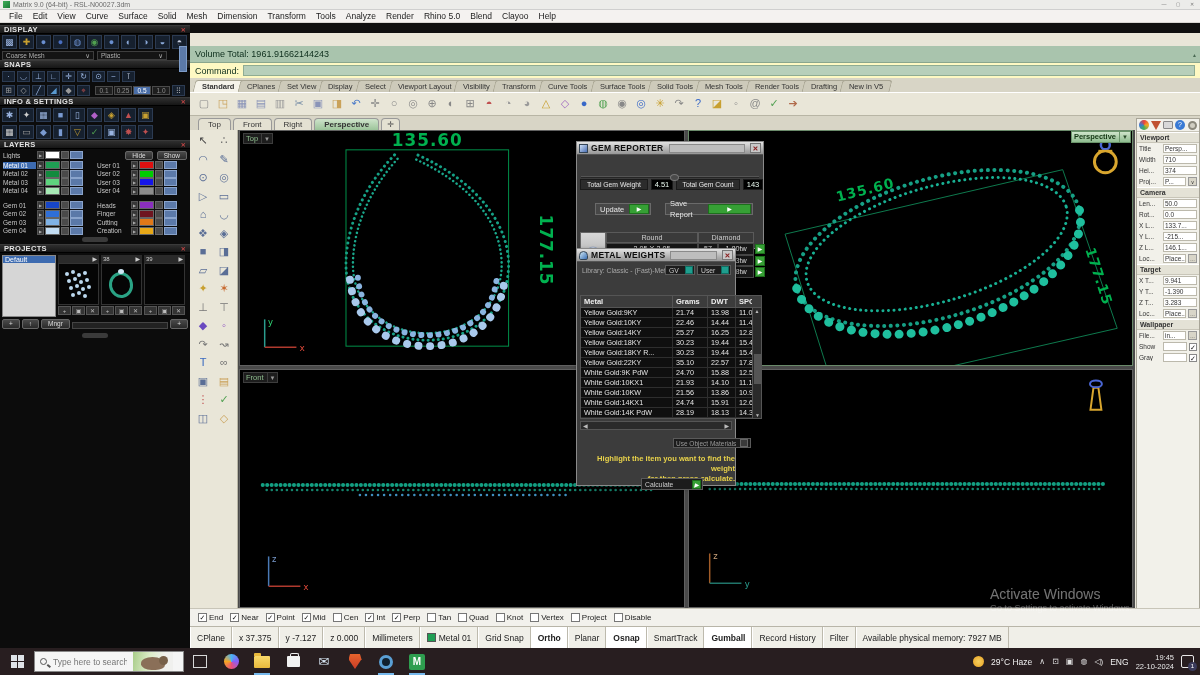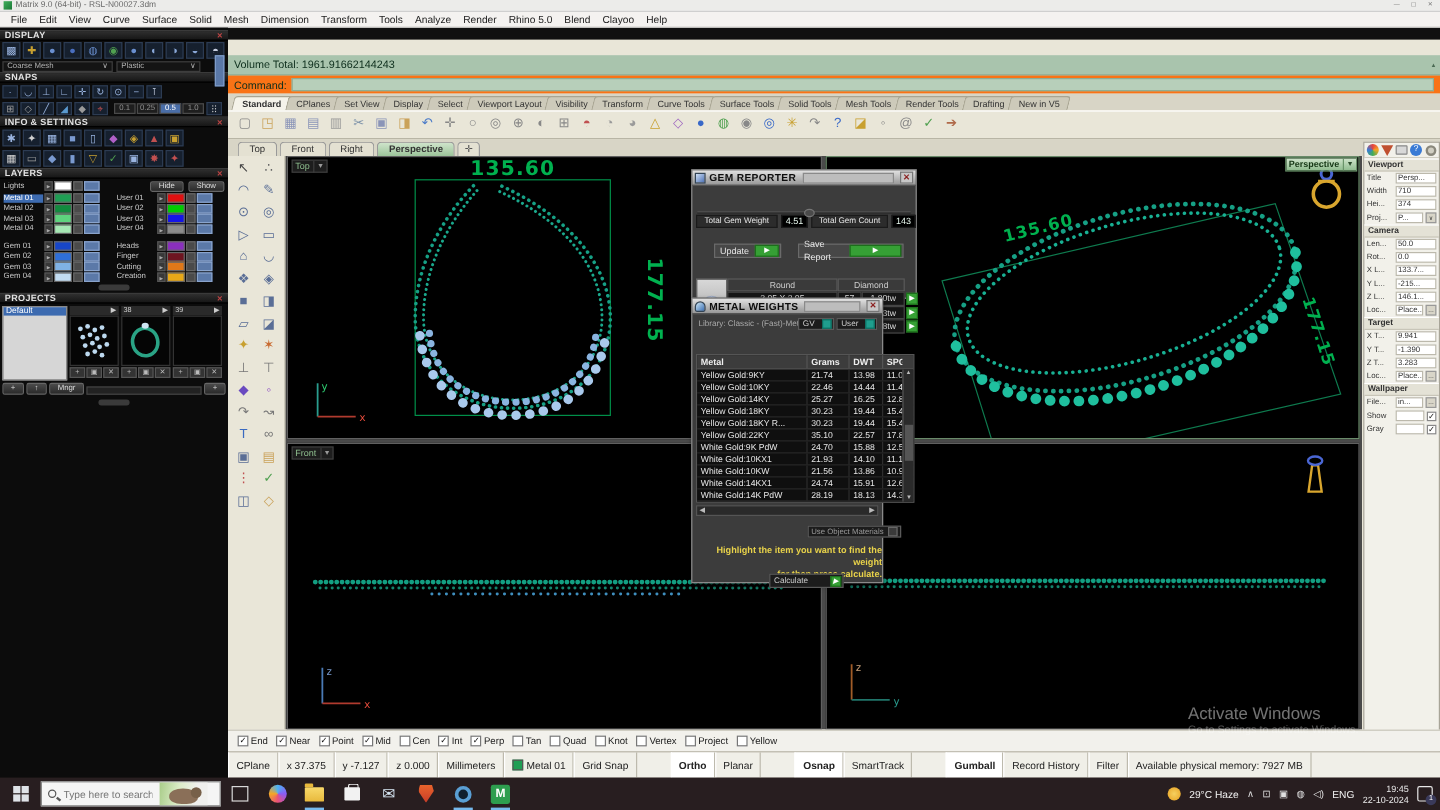"Command:" .rh-command { background: #f97316 -> #fef9c3 }
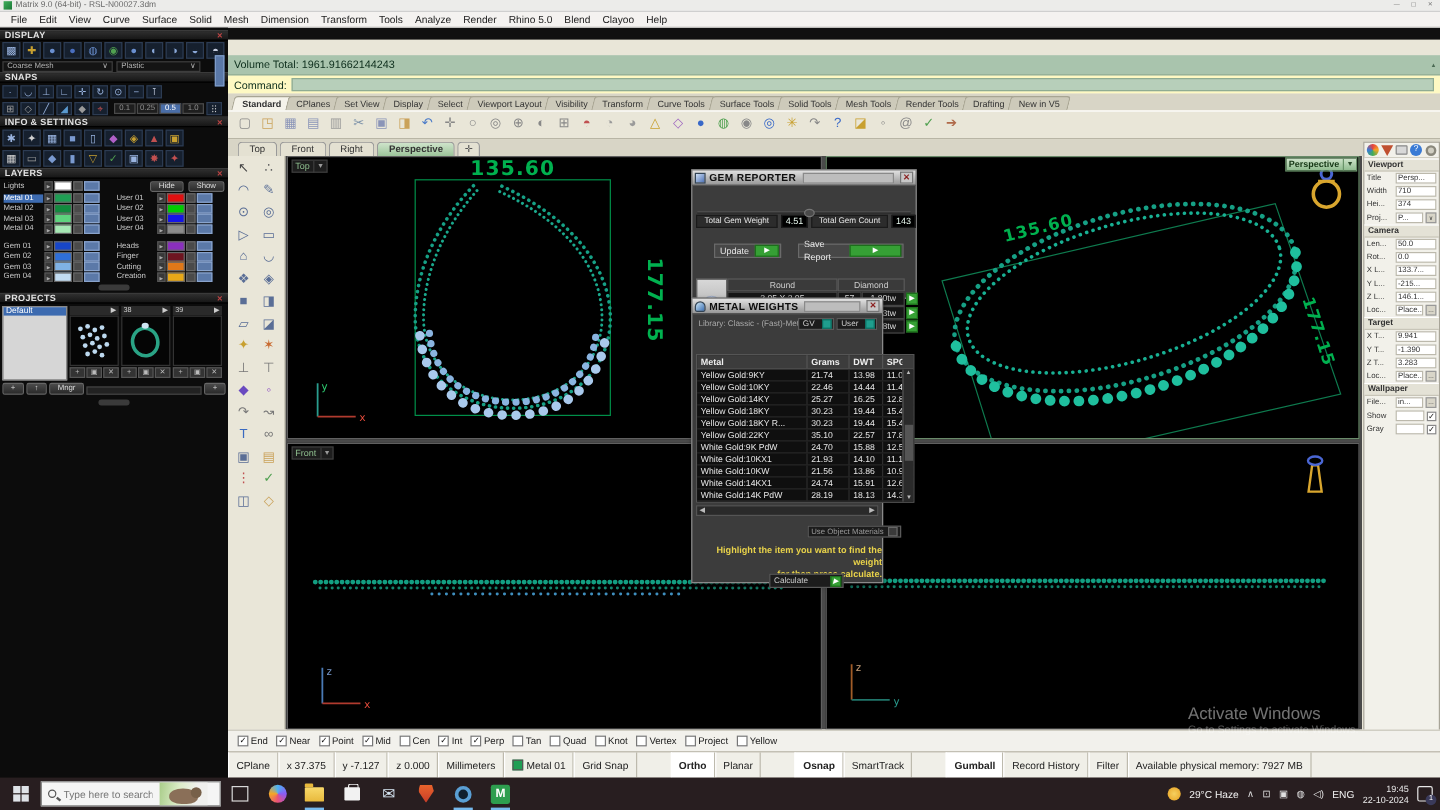"Yellow" span { text: Yellow -> Disable }
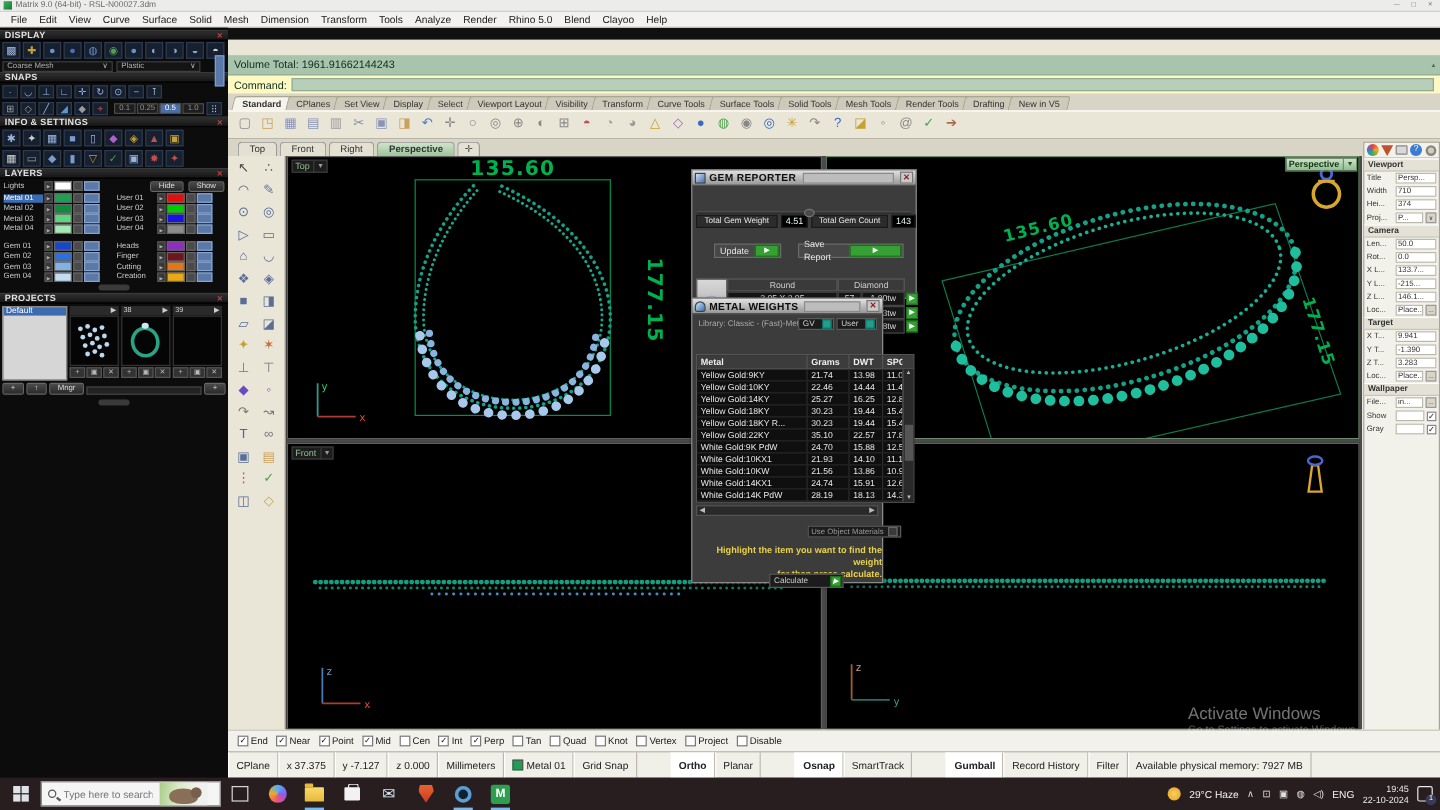"Ortho" .scell.on { margin-left: 28px -> none }
